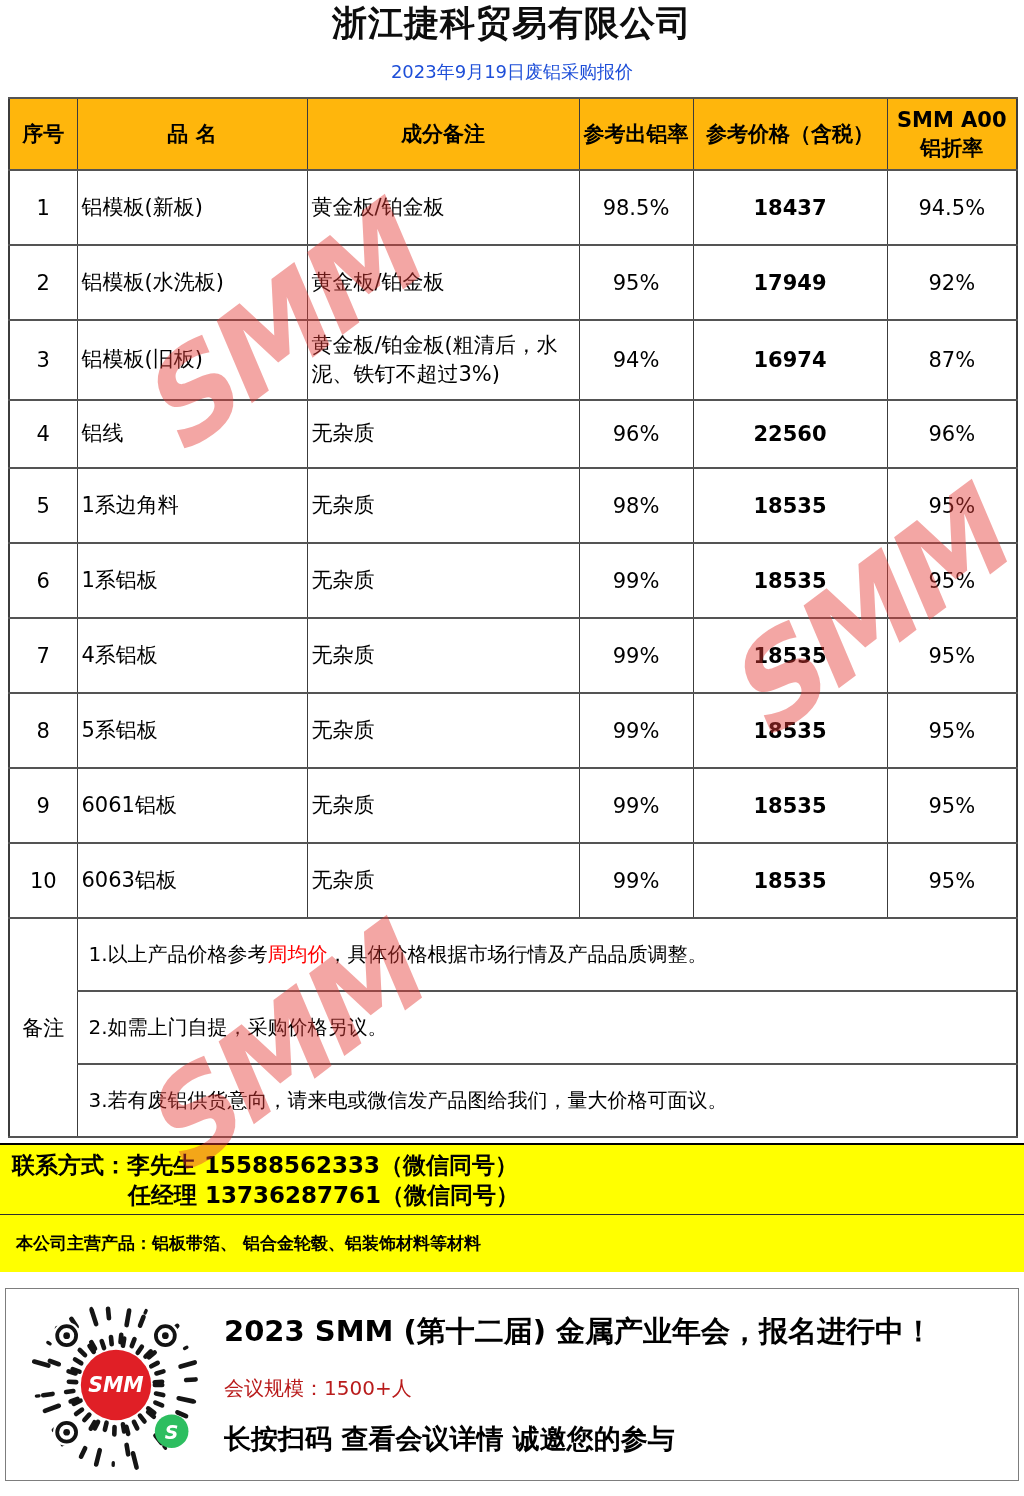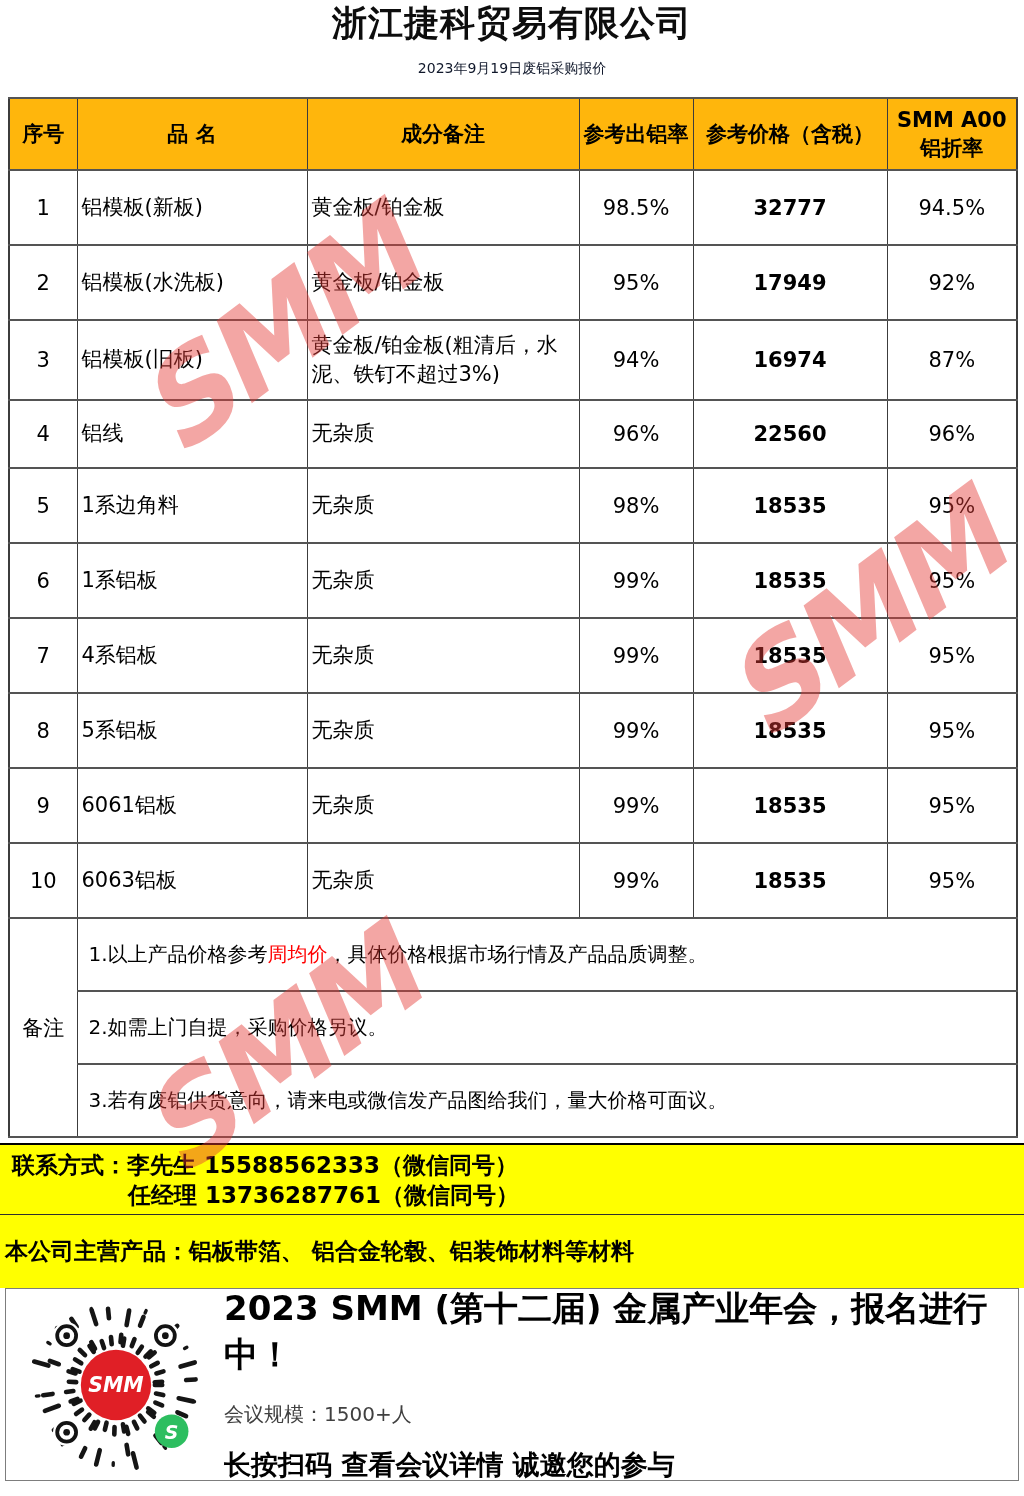"2023年9月19日废铝采购报价" .subtitle { color: #0f172a -> #1d4ed8; font-size: 14px -> 18px }
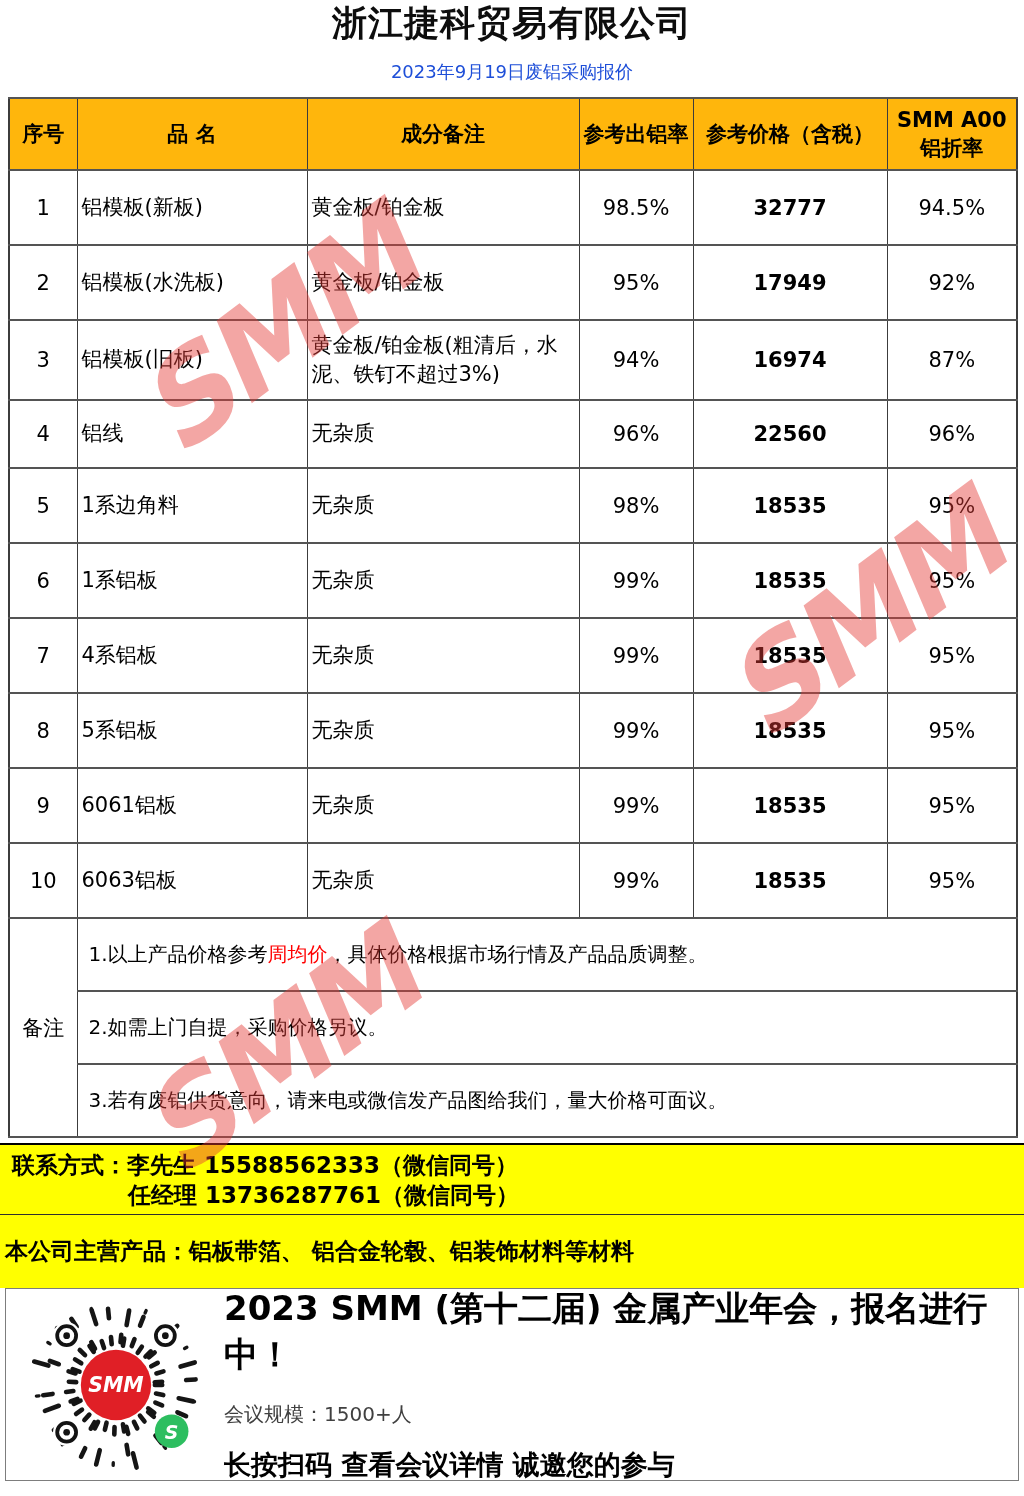"32777" td.price { text: 32777 -> 18437 }
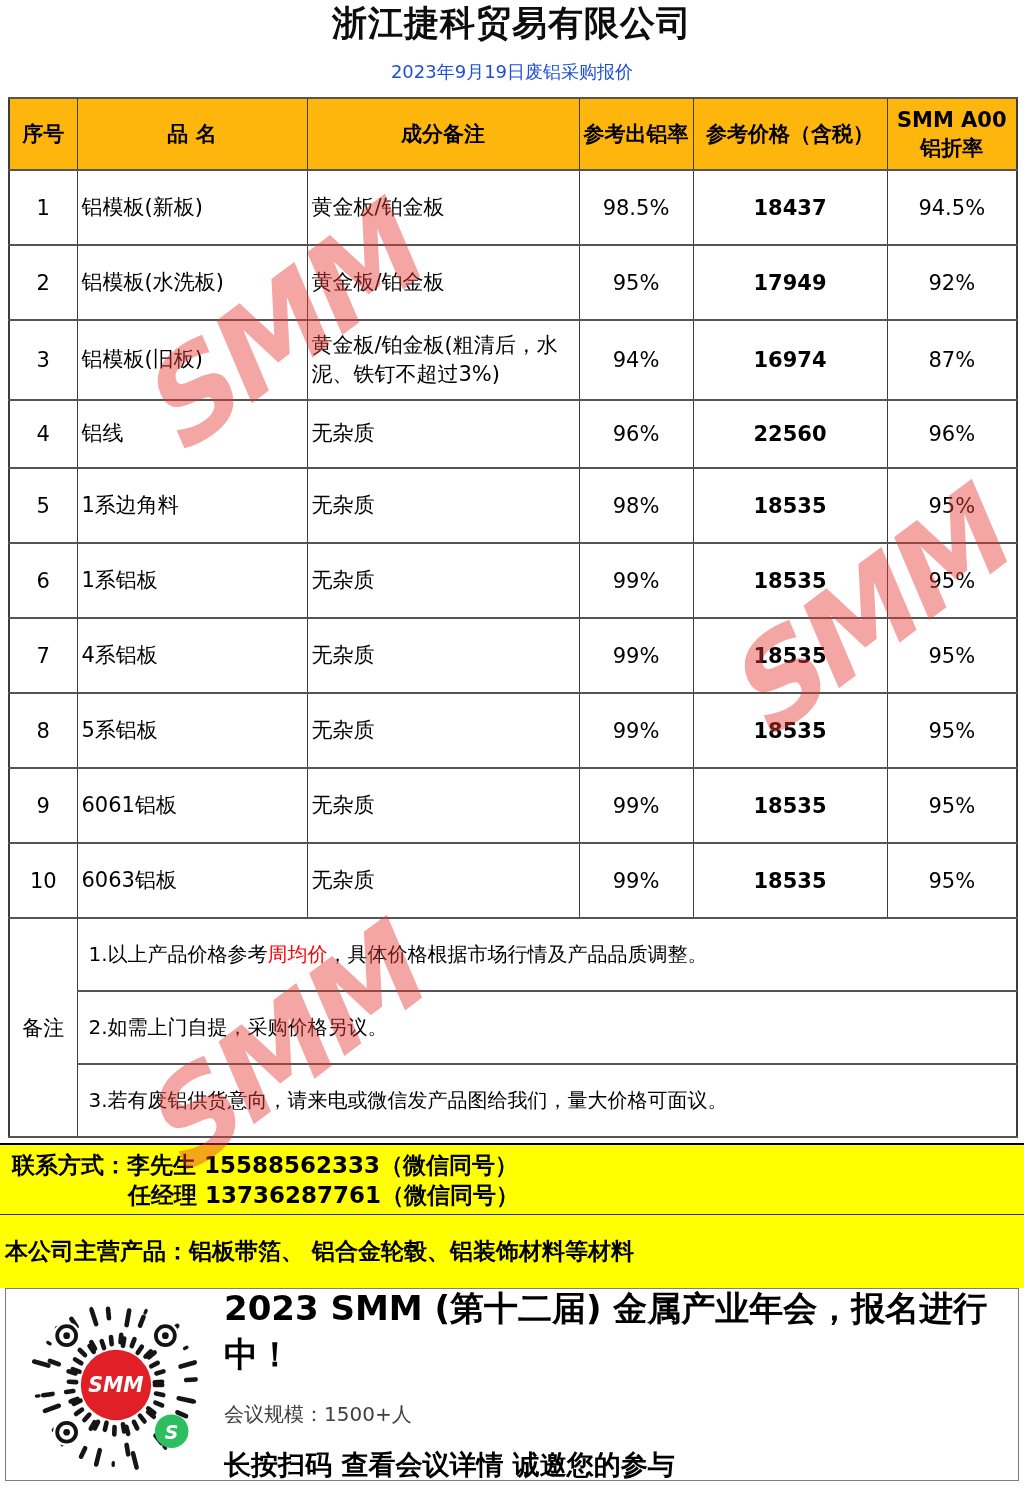"本公司主营产品：铝板带箔、 铝合金轮毂、铝装饰材料等材料" .band-products { font-size: 23px -> 17px; height: 74px -> 58px; padding-left: 5px -> 16px }
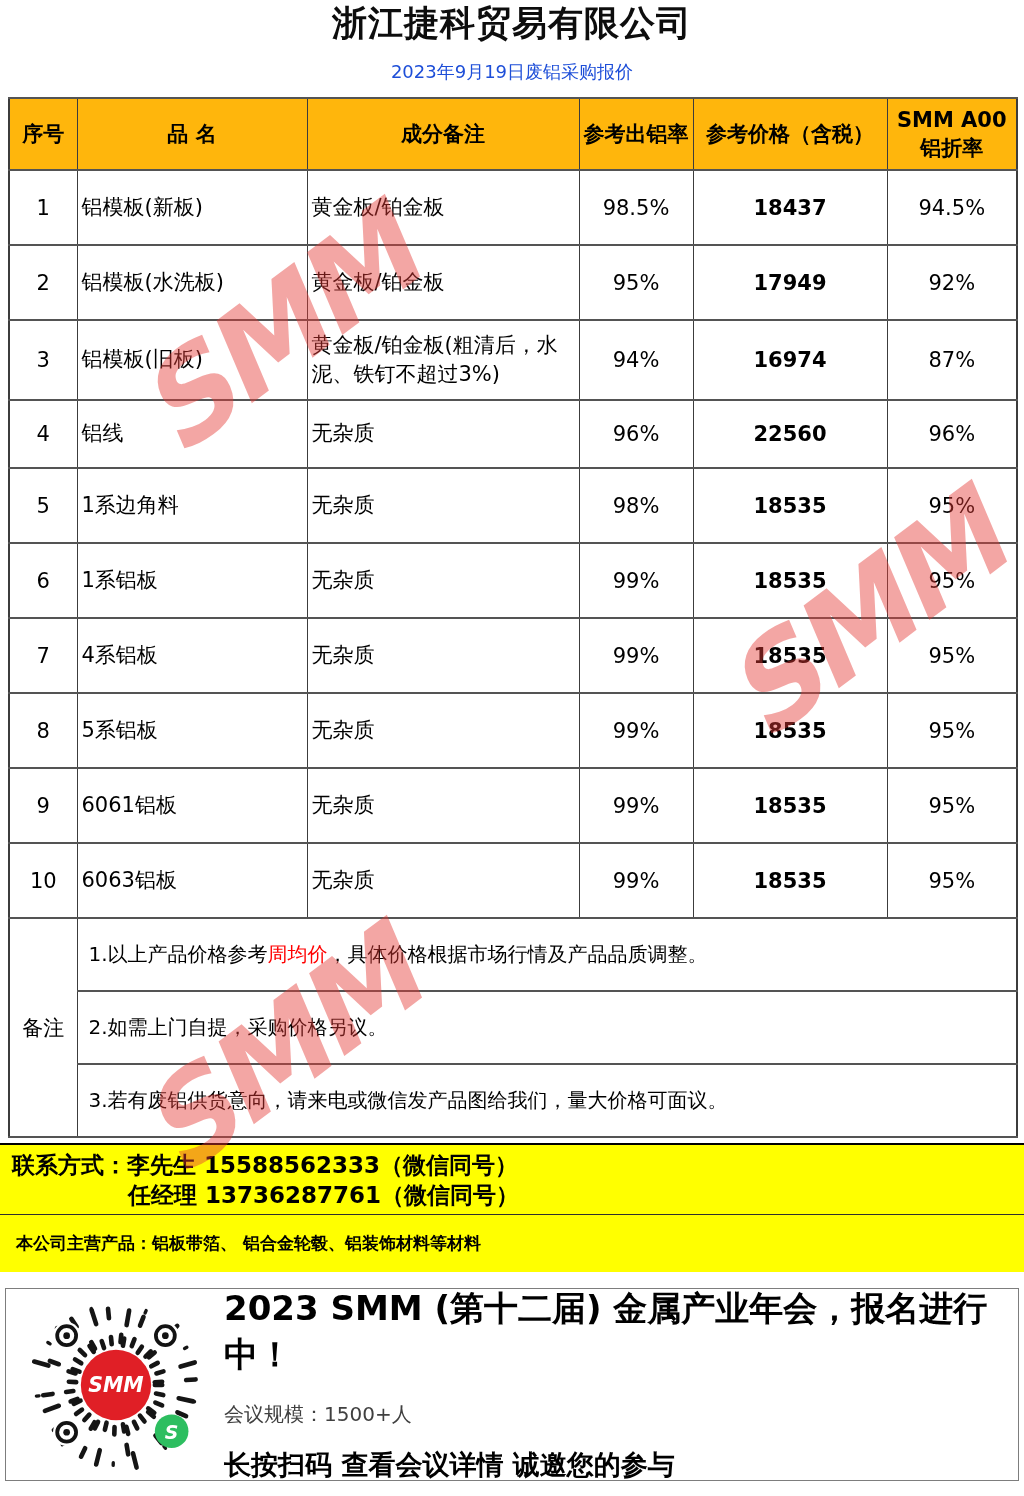"2023 SMM (第十二届) 金属产业年会，报名进行中！" .footer-headline { font-size: 34px -> 29px }
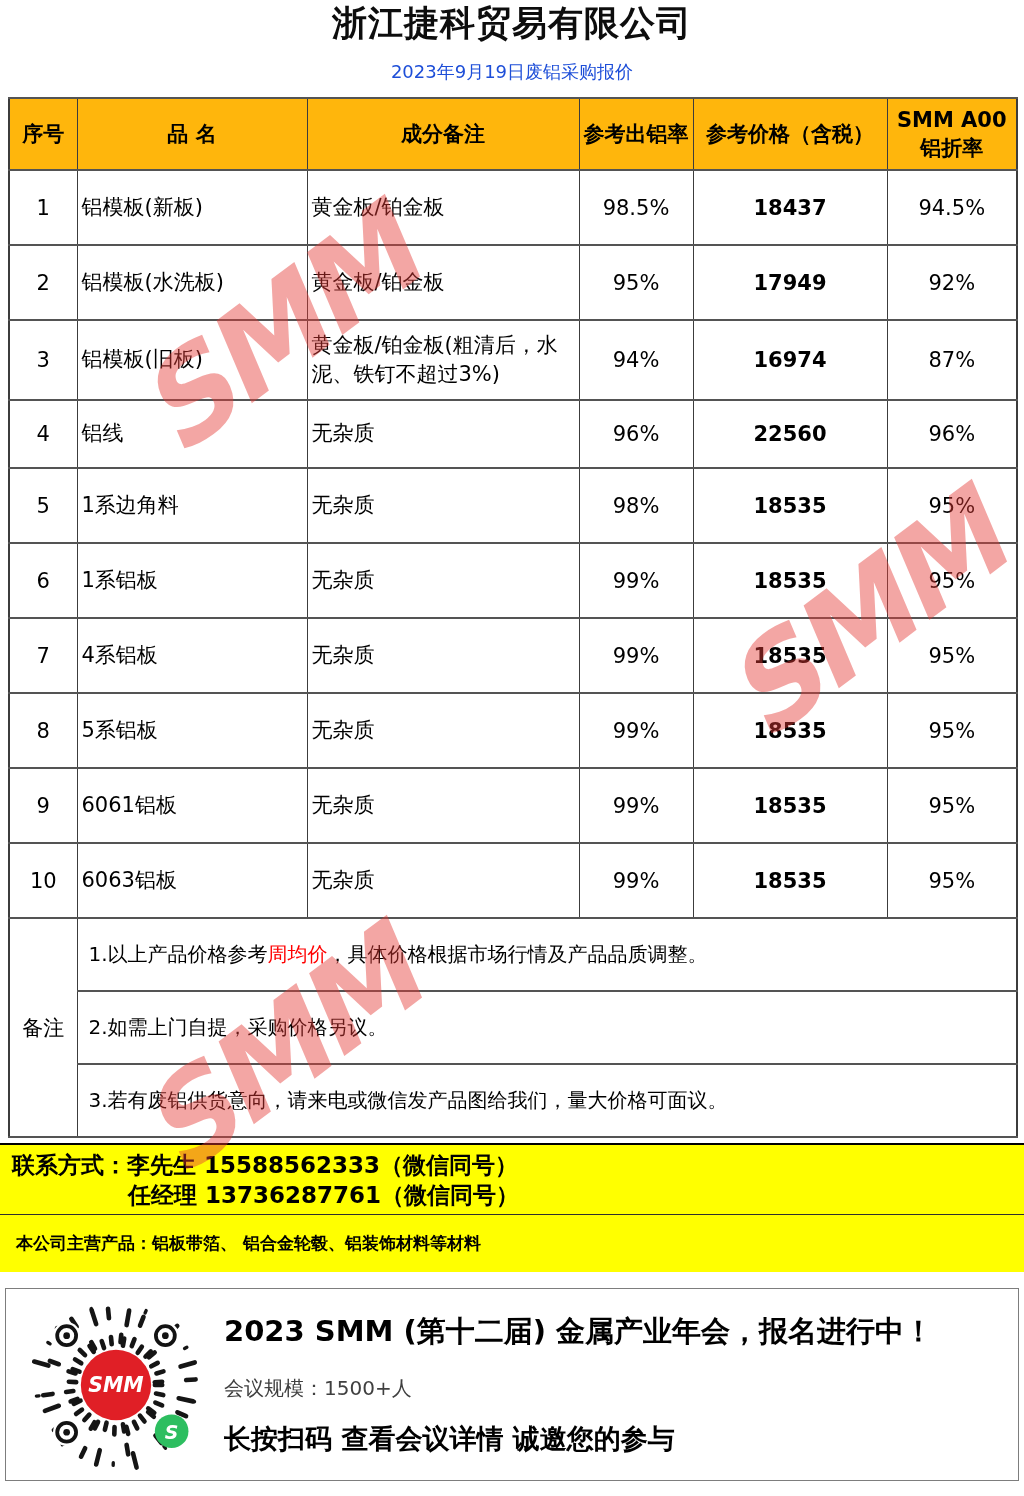"会议规模：1500+人" .footer-scale { color: #404040 -> #b91c1c }
